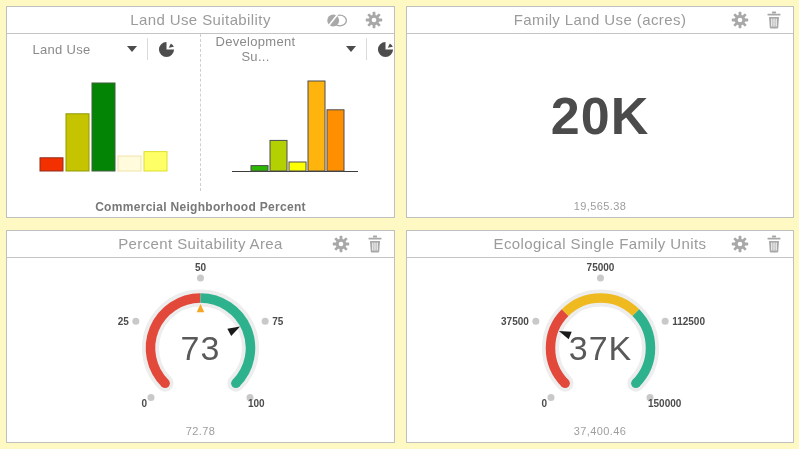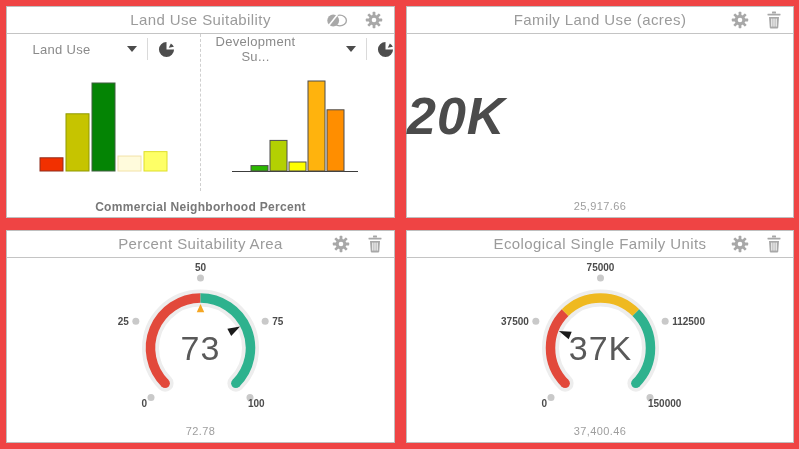"Land Use Suitability" .page { background: #ef4444 -> #fef9c3 }
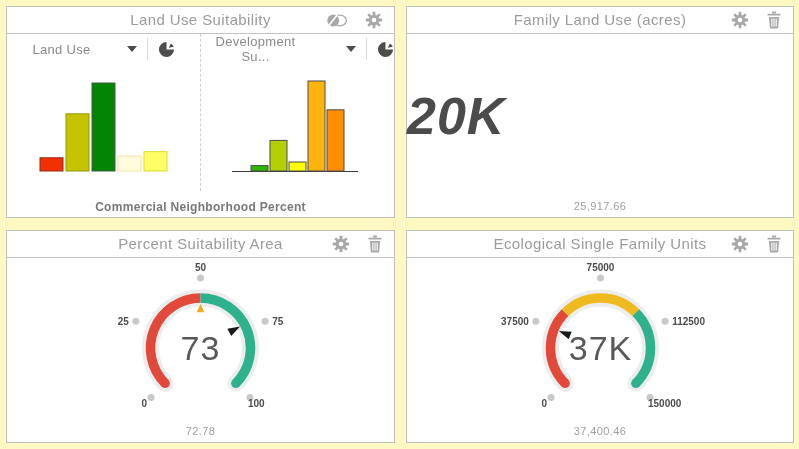"20K" .bigwrap { font-style: italic -> none; justify-content: none -> center }
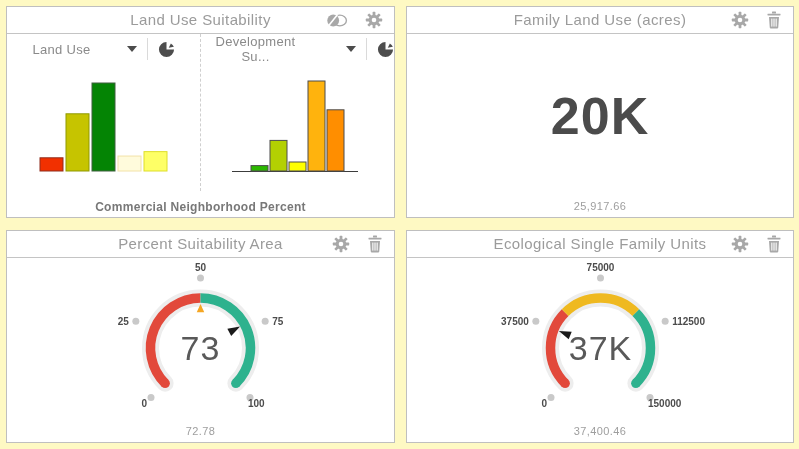"25,917.66" div.subval { text: 25,917.66 -> 19,565.38 }
